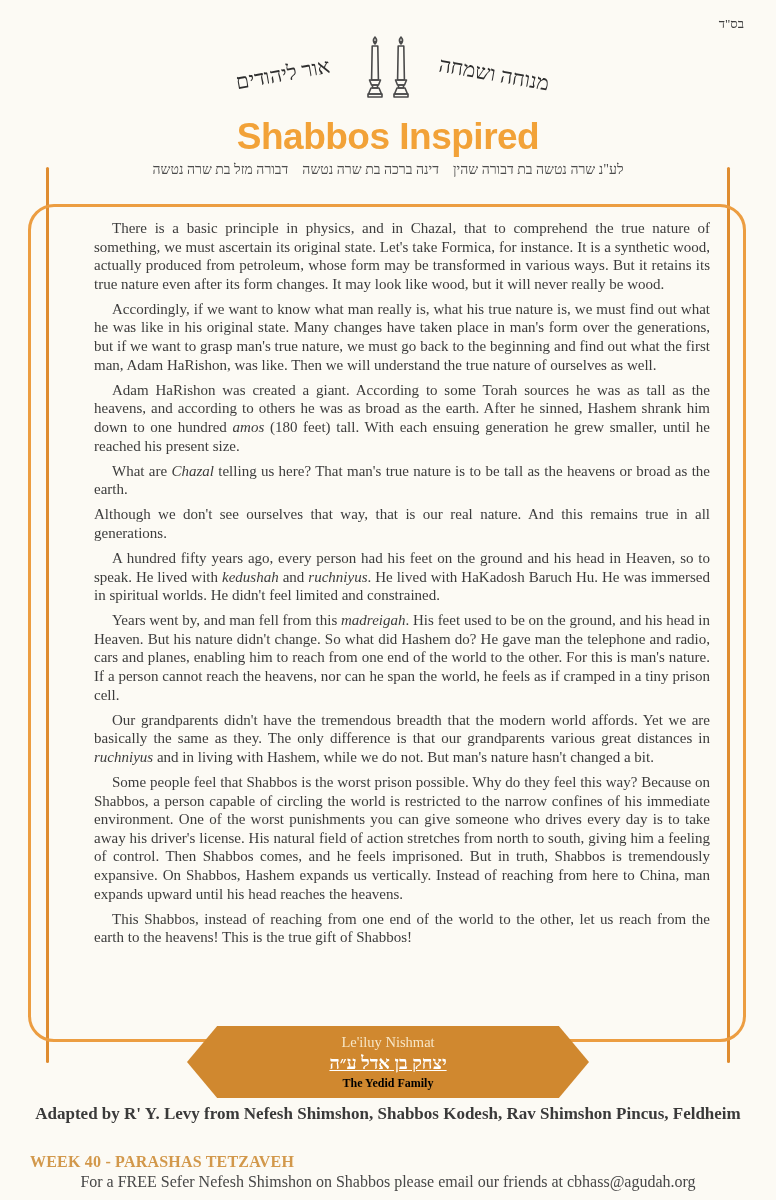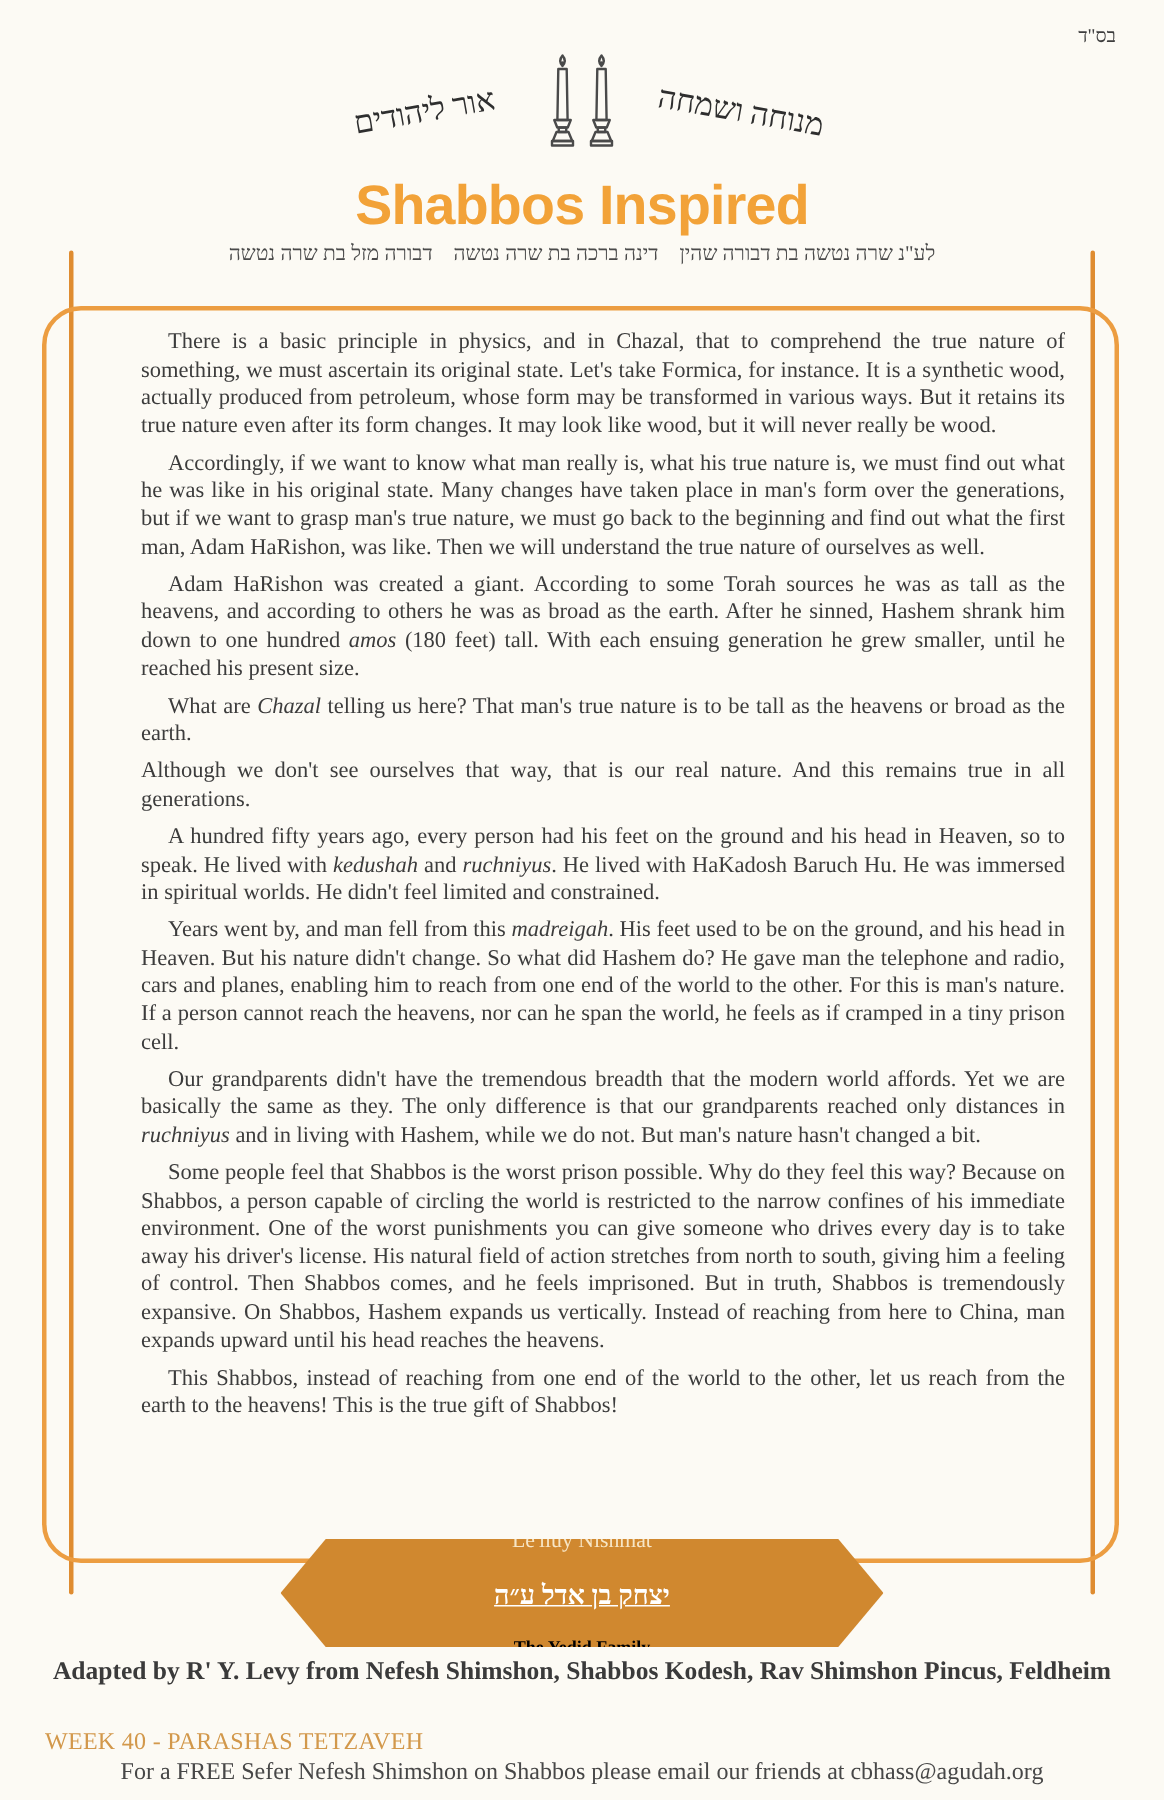"Our grandparents didn't have the" span { text: reached only -> various great }
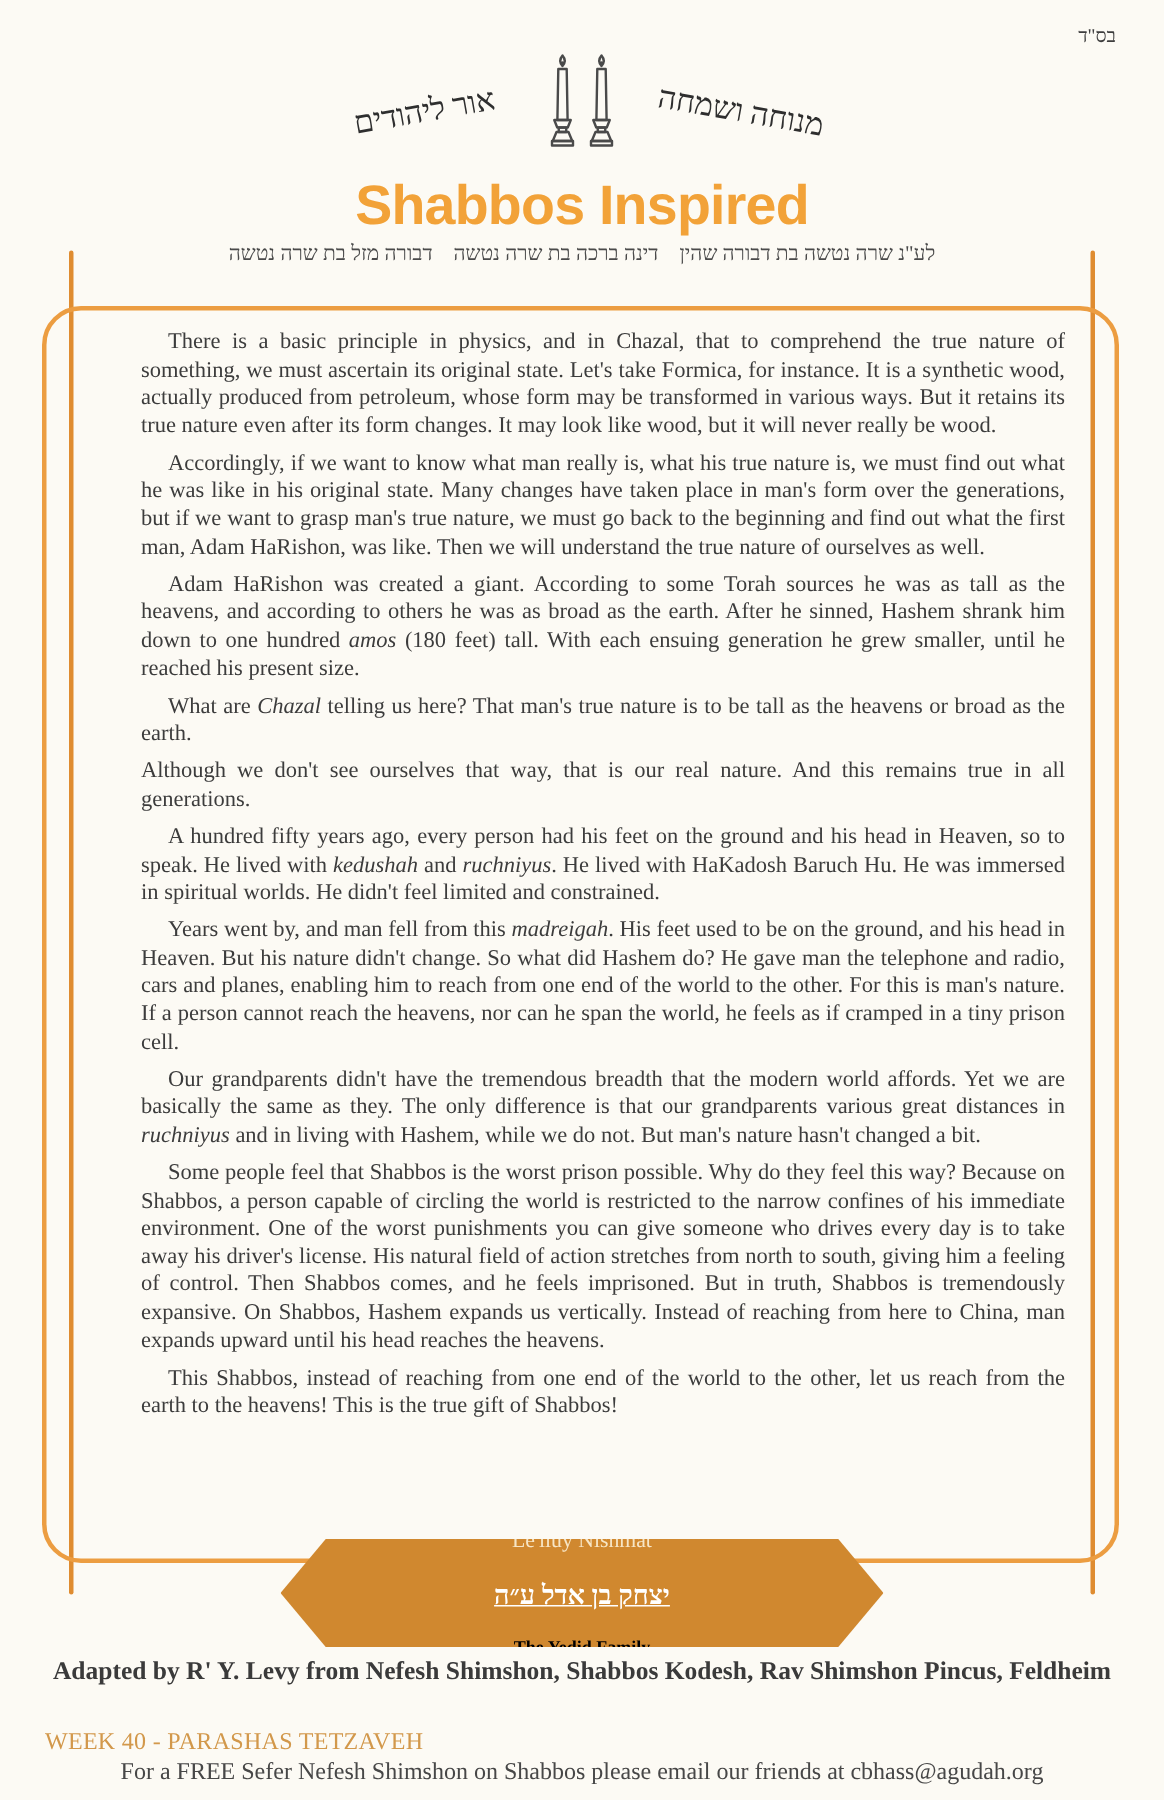"Le'iluy Nishmat" .banner { gap: 17px -> 2px }
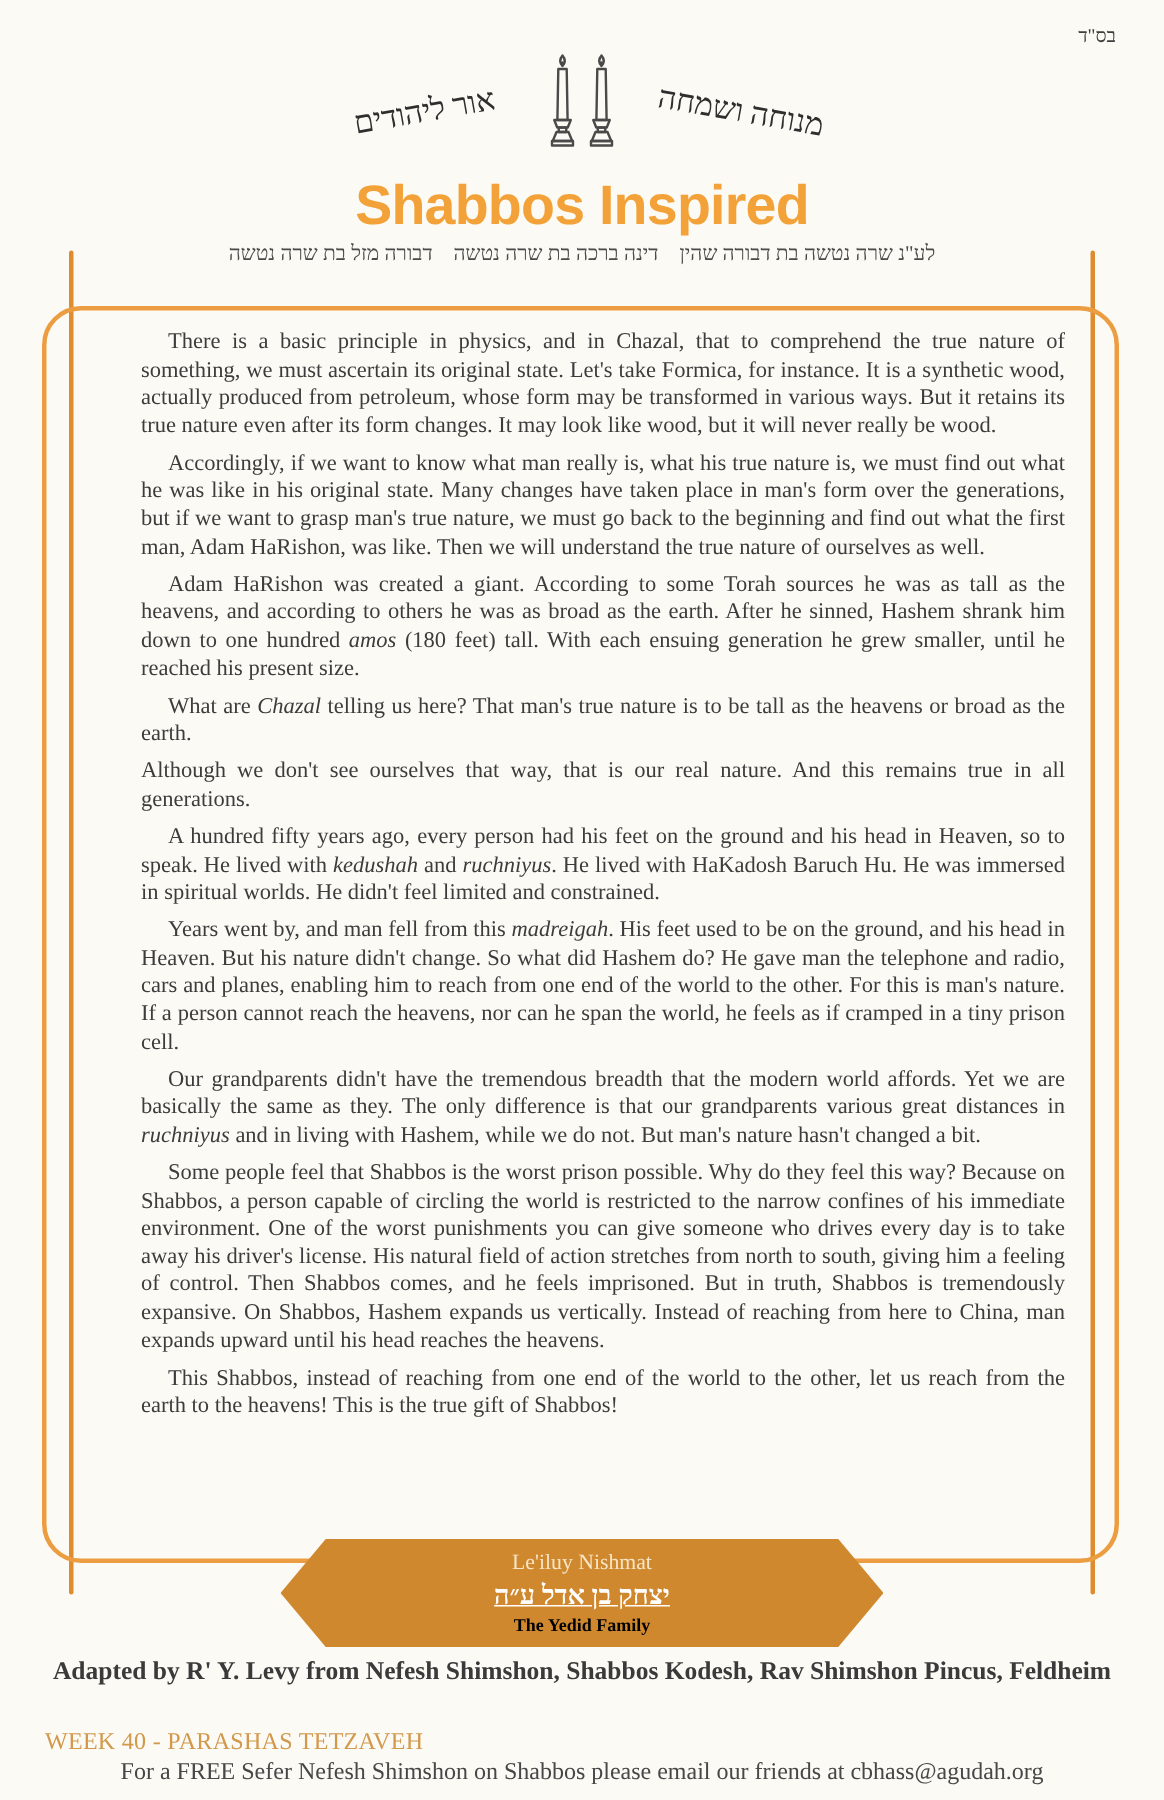"WEEK 40 - PARASHAS TETZAVEH" .week { font-weight: normal -> bold }
